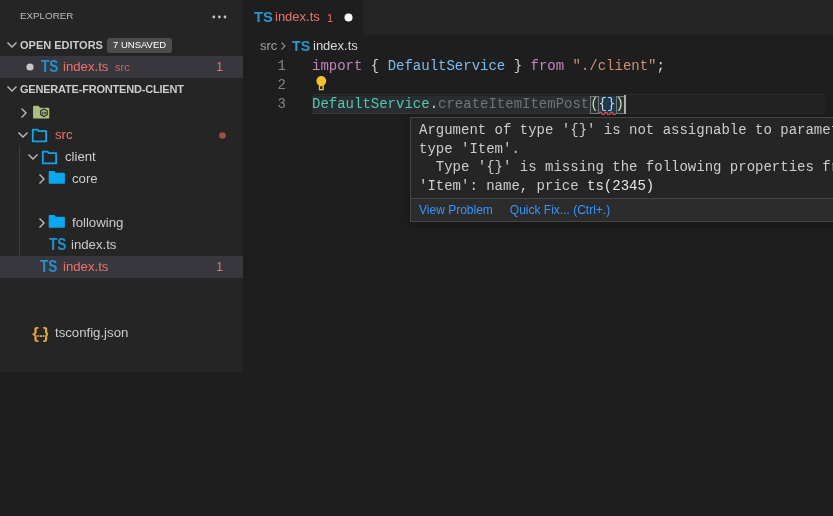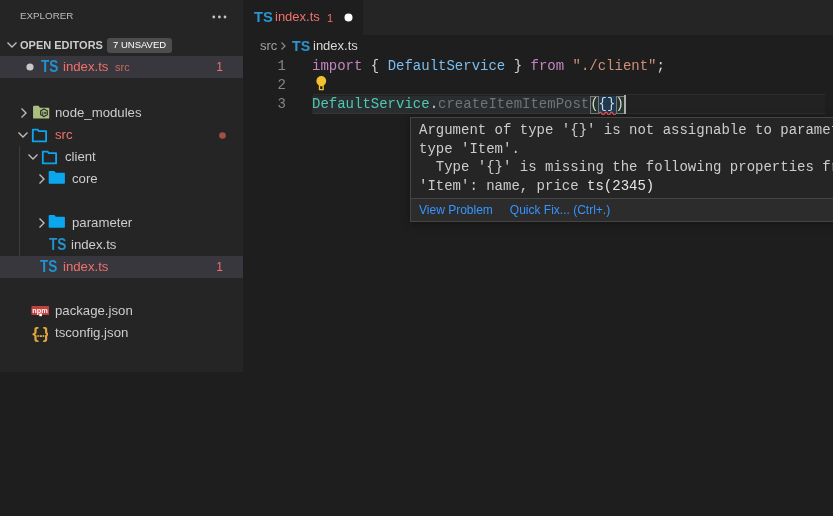"GENERATE-FRONTEND-CLIENT" div.row { html: none -> <div> <svg> <polyline></polyline> </svg> <span>GENERATE-FRONTEND-CLIENT</span> </div> }
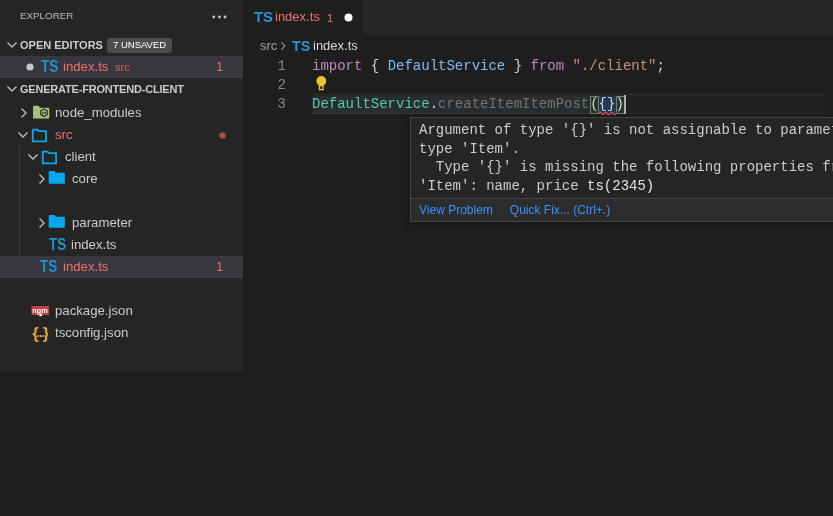"node_modules" span.lbl { html: <span>node_modules</span> -> none }
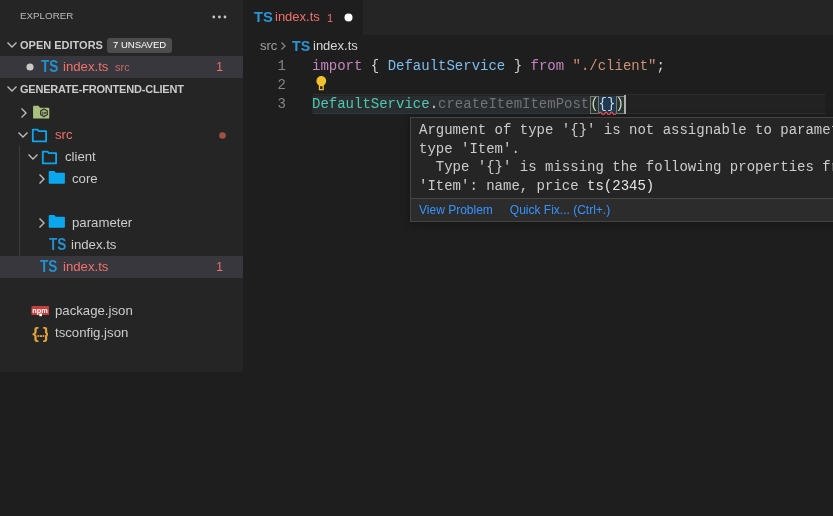"parameter" span.lbl { text: parameter -> following }
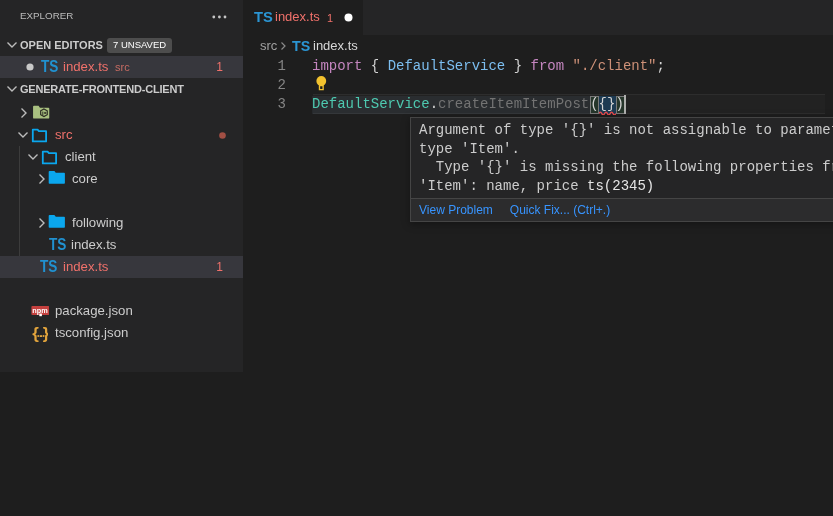"package.json" div.row { html: <div> <svg> <rect></rect> <text>npm</text> <rect></rect> </svg> <span>package.json</span> </div> -> none }
